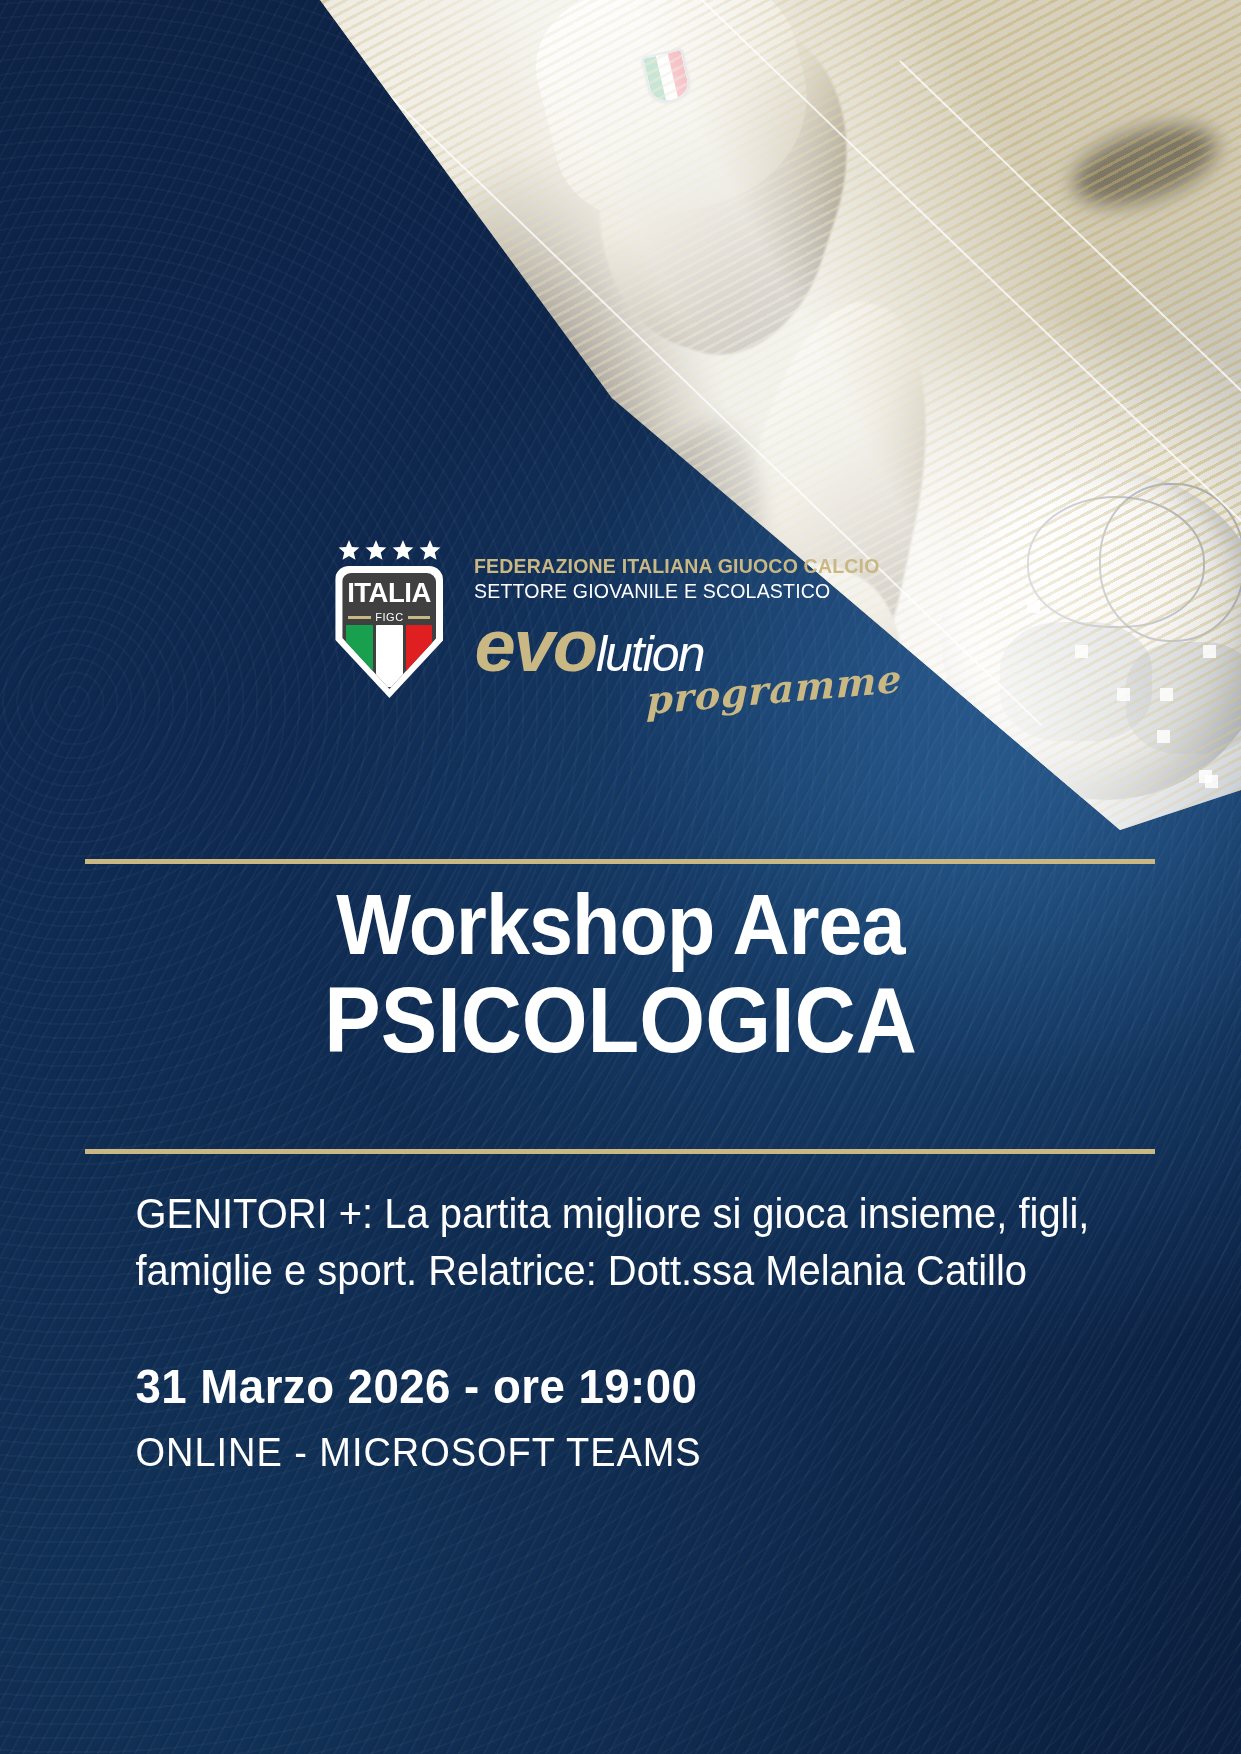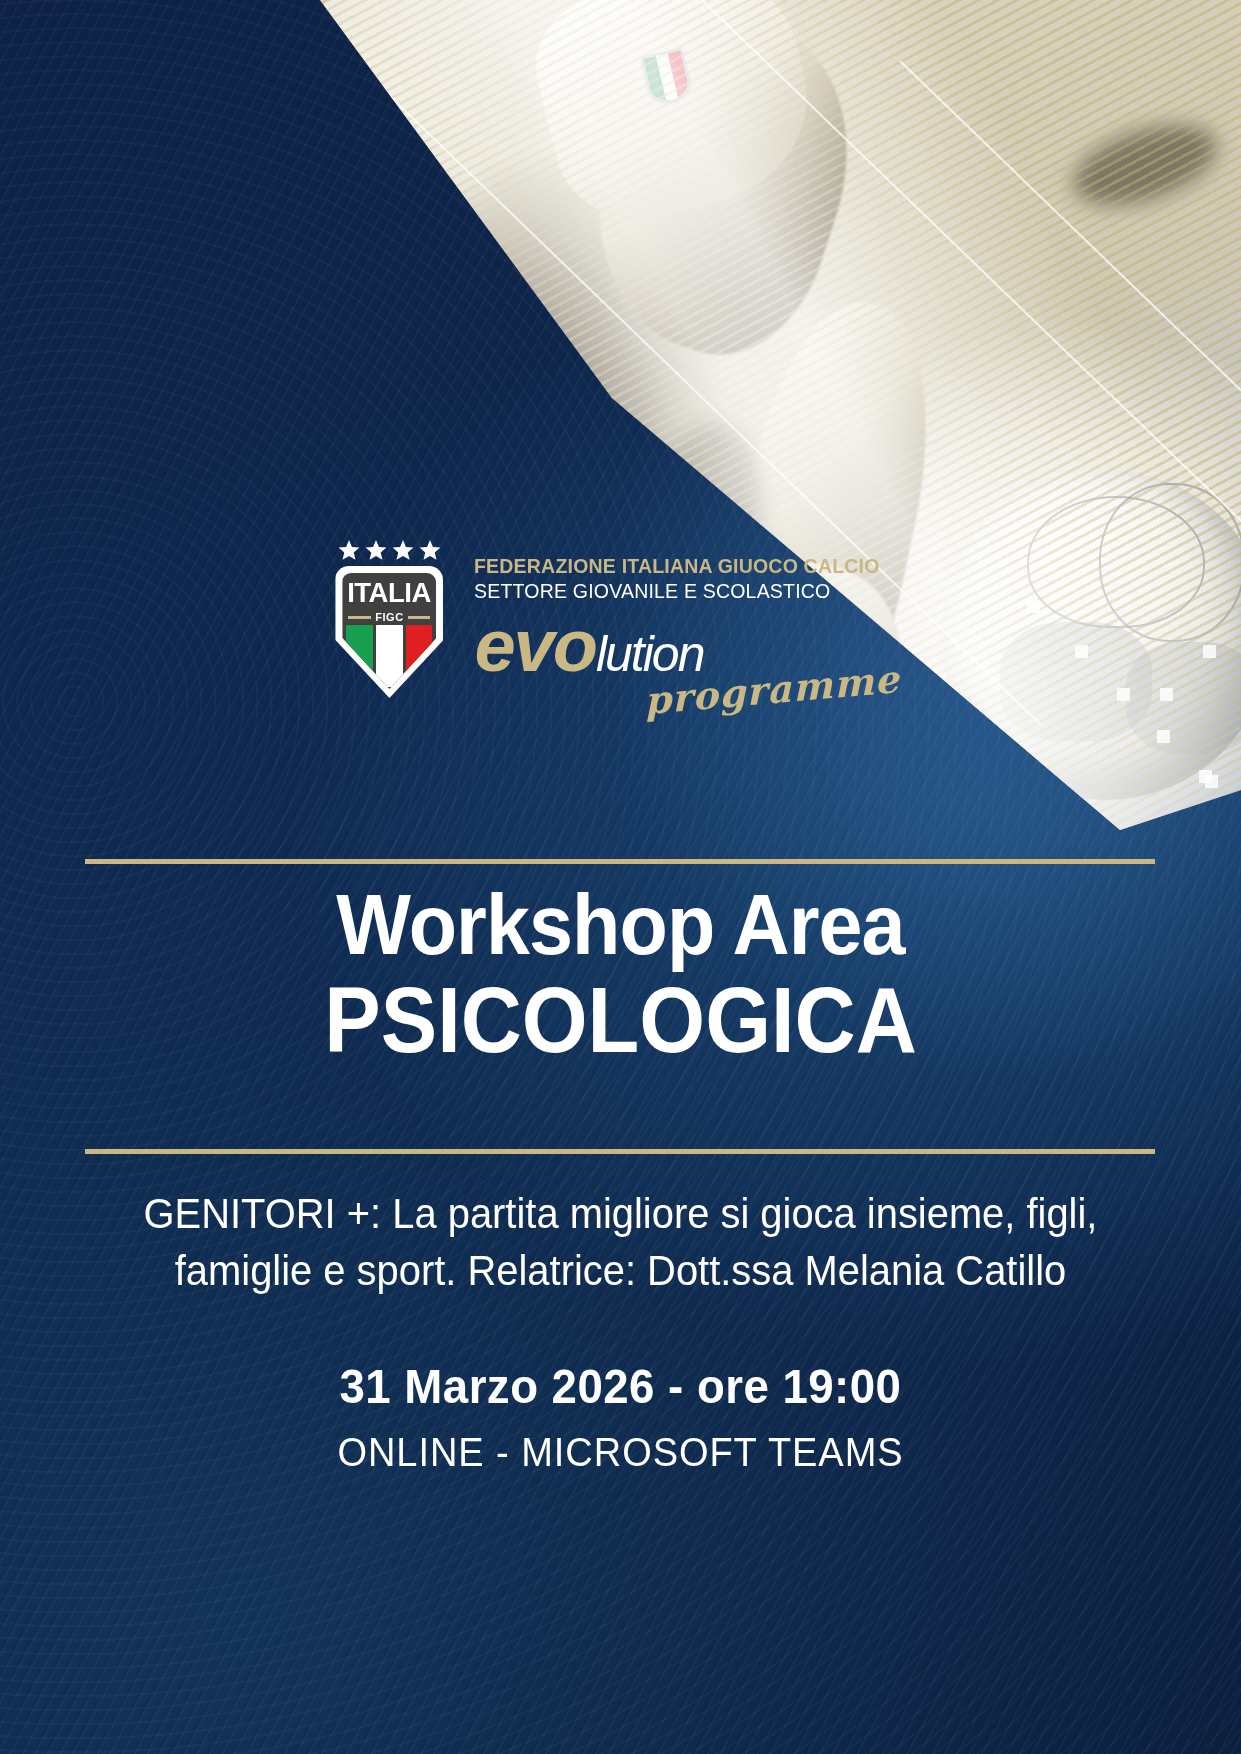"FIGC" .shield-figc-row .txt { font-weight: 700 -> 400 }
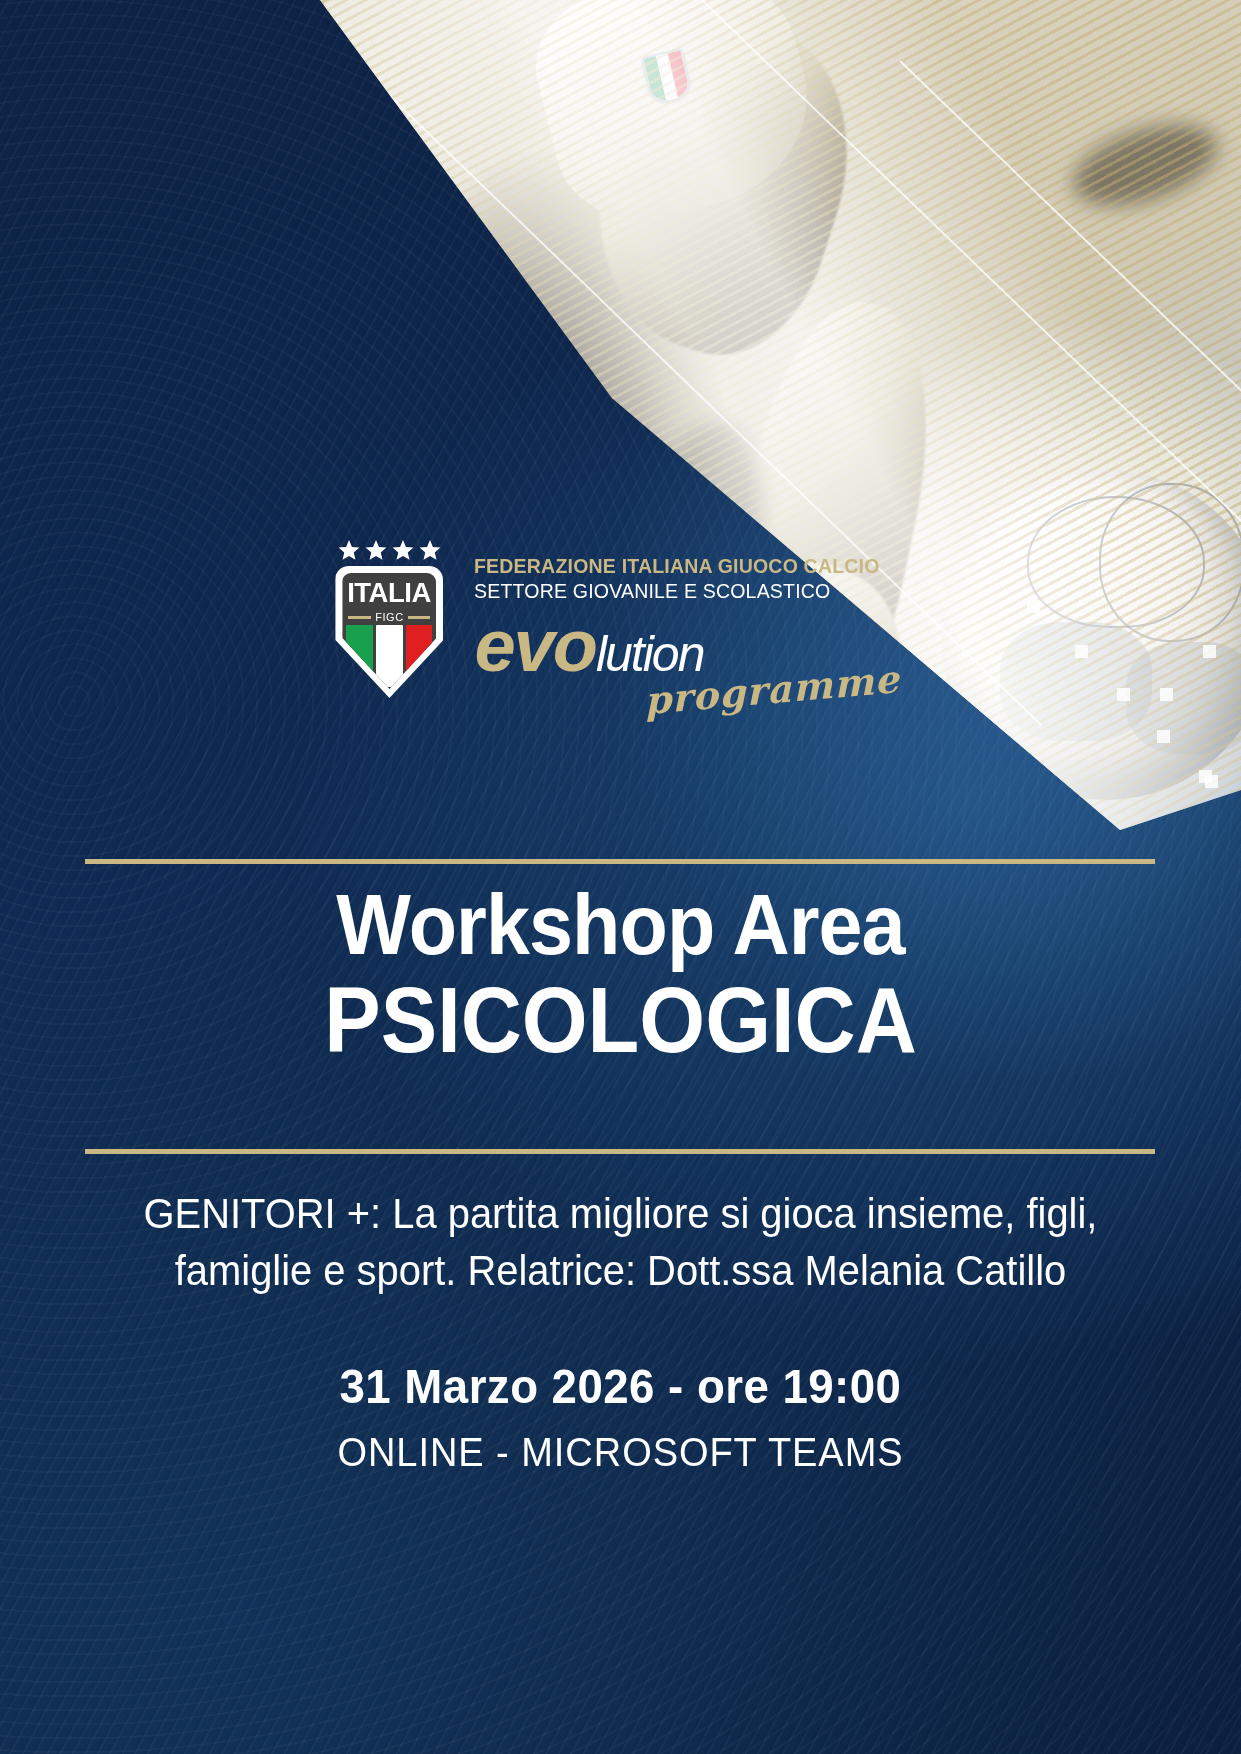"GENITORI +: La partita migliore" .details { text-align: center -> left }
